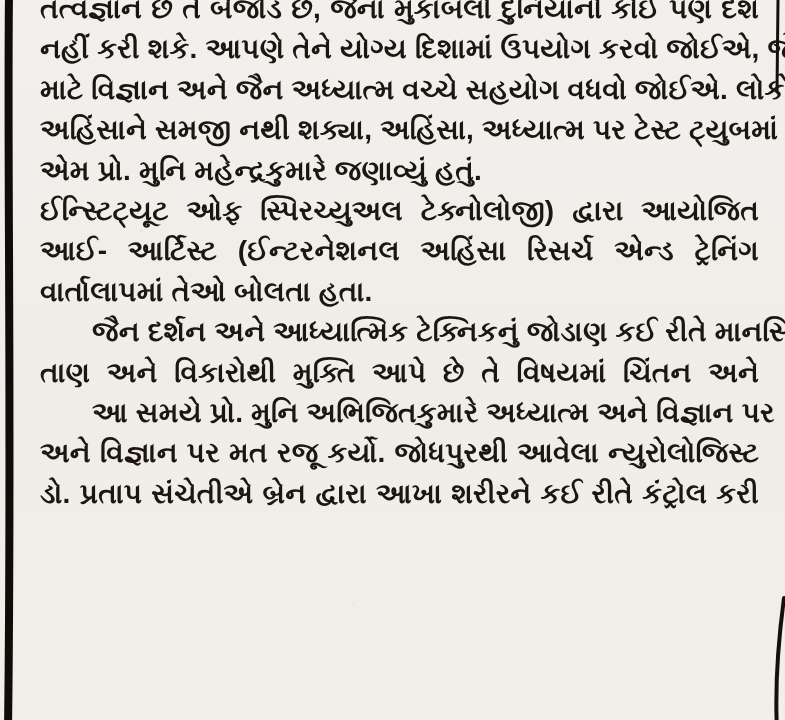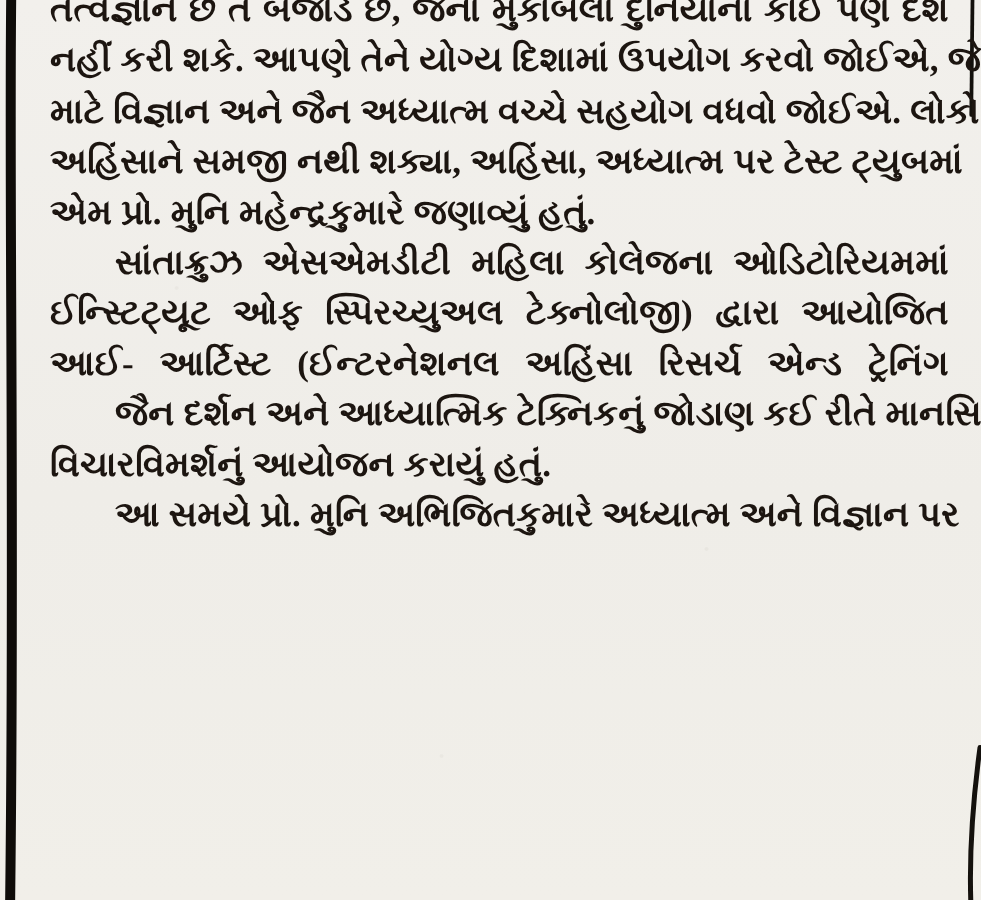"તત્વજ્ઞાન છે તે બેજોડ છે," .page { font-family: Liberation Serif, serif -> Liberation Sans, sans-serif }
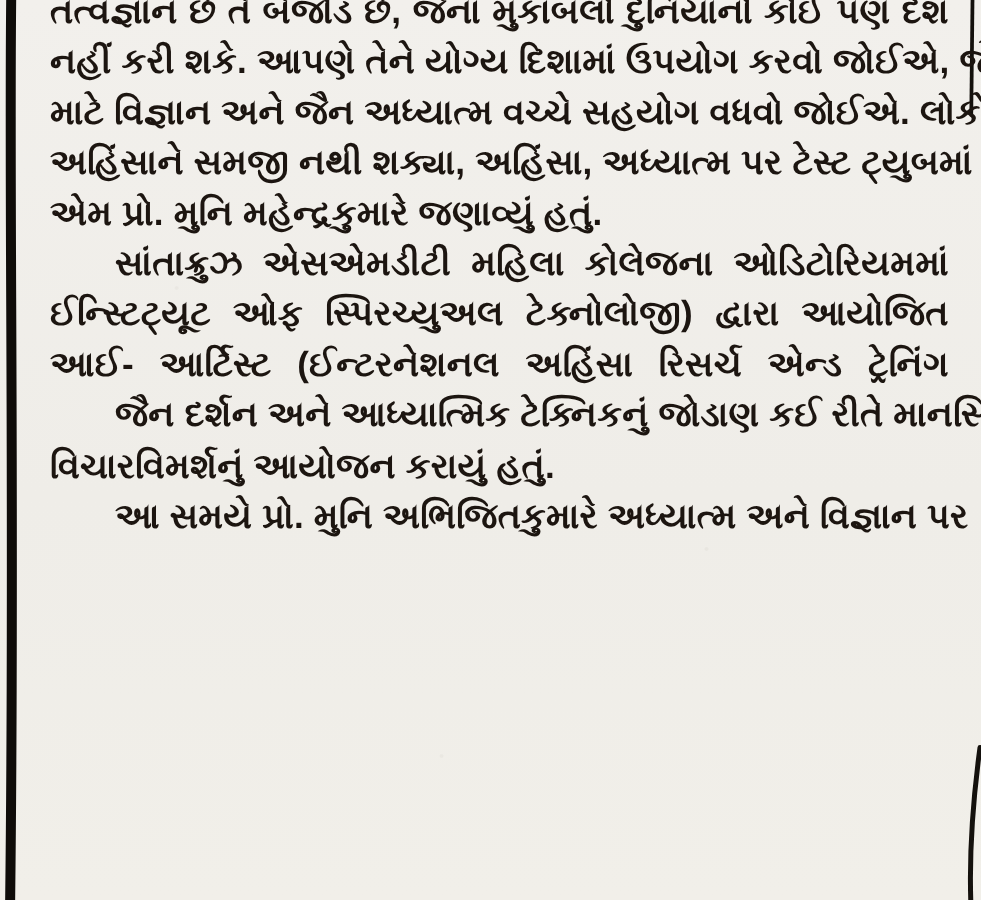"સાંતાક્રુઝ એસએમડીટી મહિલા કોલેજના" div.line { html: <div>સાંતાક્રુઝ એસએમડીટી મહિલા કોલેજના ઓડિટોરિયમમાં</div> -> none }
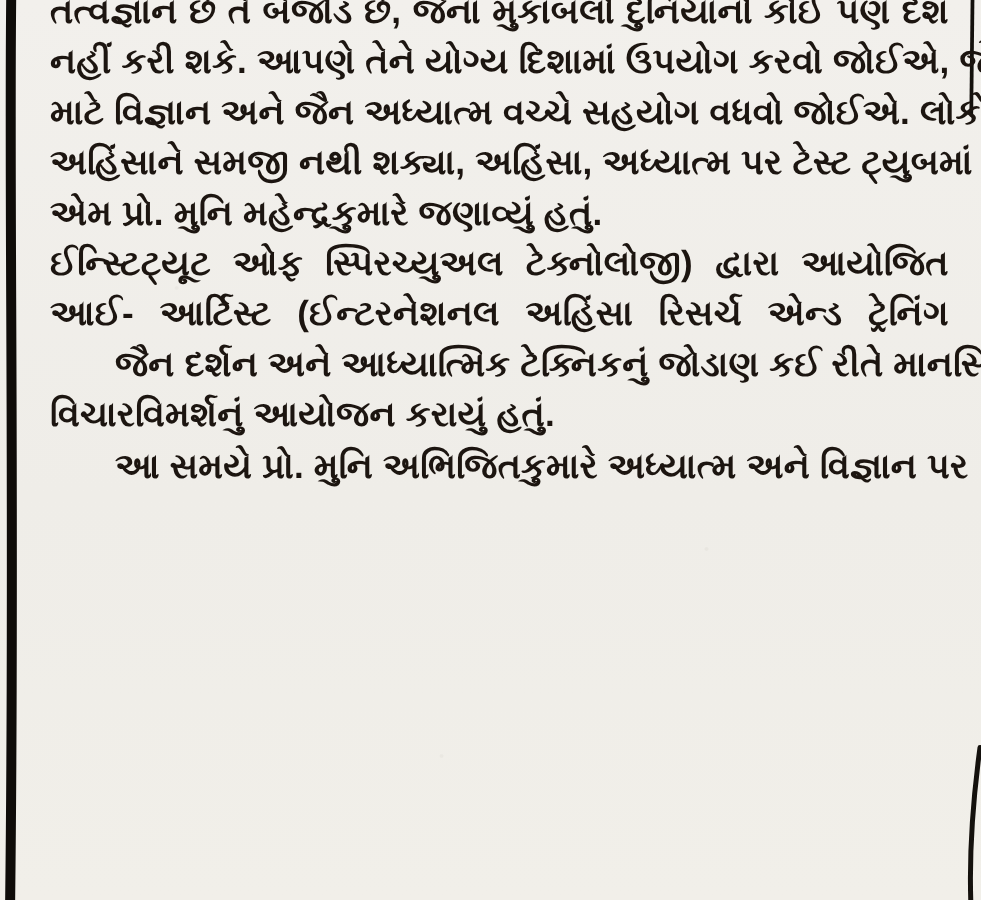"વાર્તાલાપમાં તેઓ બોલતા હતા." div.line { html: none -> <div>વાર્તાલાપમાં તેઓ બોલતા હતા.</div> }
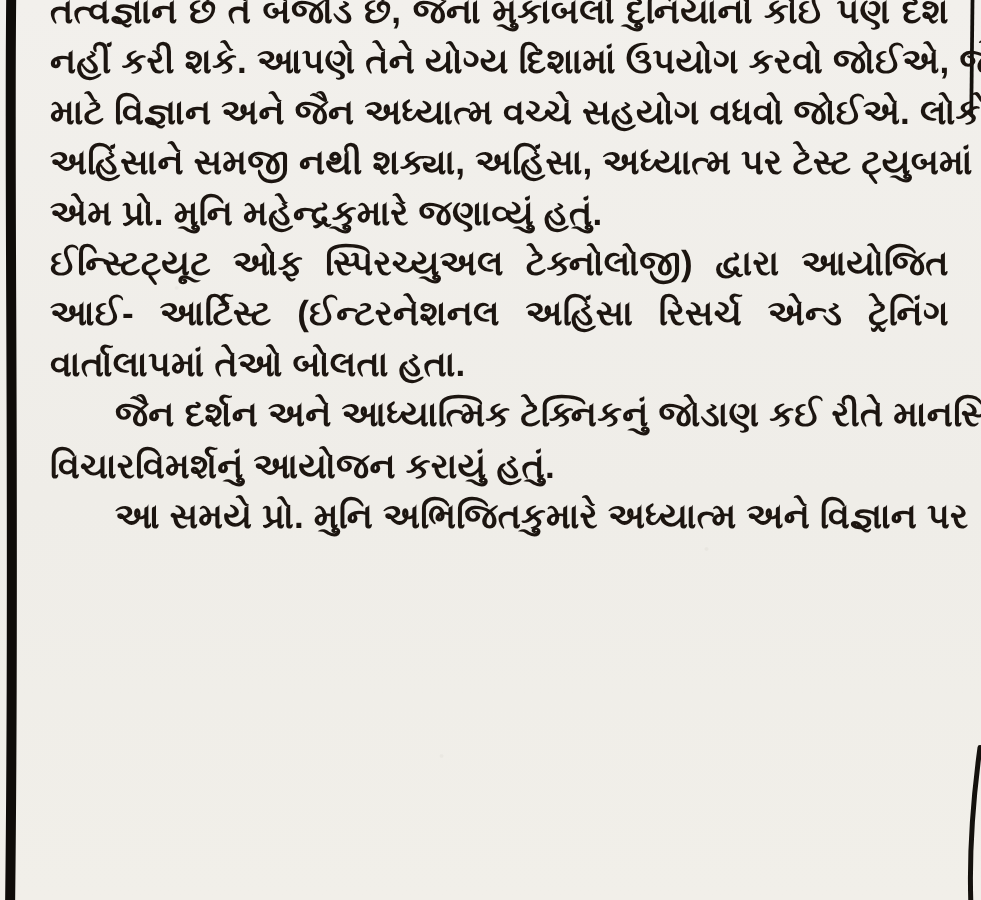"તાણ અને વિકારોથી મુક્તિ આપે" div.line { html: none -> <div>તાણ અને વિકારોથી મુક્તિ આપે છે તે વિષયમાં ચિંતન અને</div> }
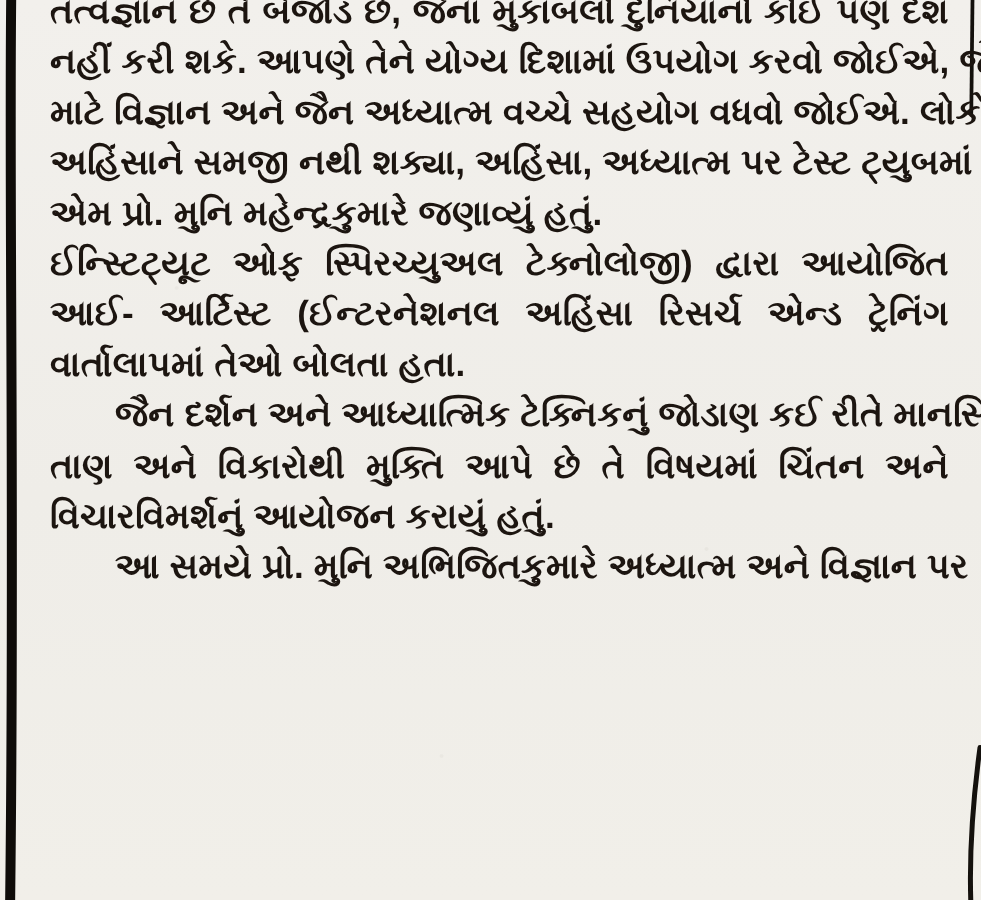"વિચારવિમર્શનું આયોજન કરાયું હતું." div.line { html: <div>વિચારવિમર્શનું આયોજન કરાયું હતું.</div> -> none }
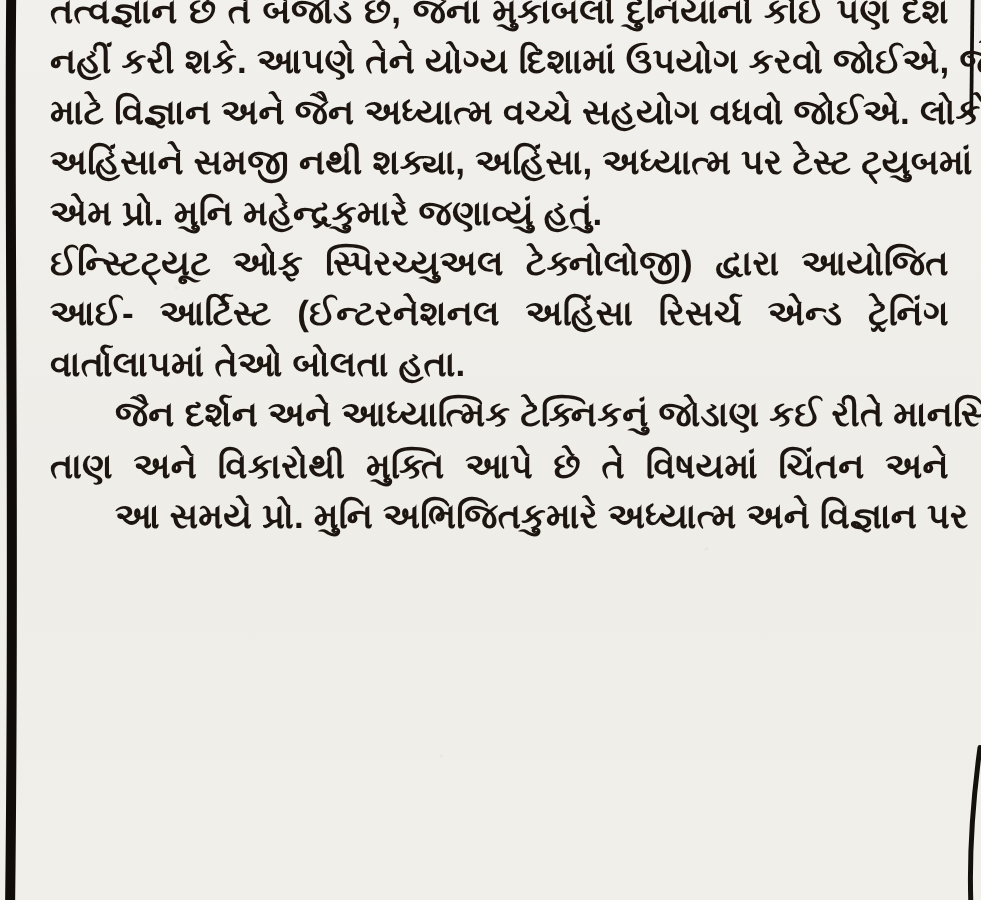"અને વિજ્ઞાન પર મત રજૂ" div.line { html: none -> <div>અને વિજ્ઞાન પર મત રજૂ કર્યો. જોધપુરથી આવેલા ન્યુરોલોજિસ્ટ</div> }
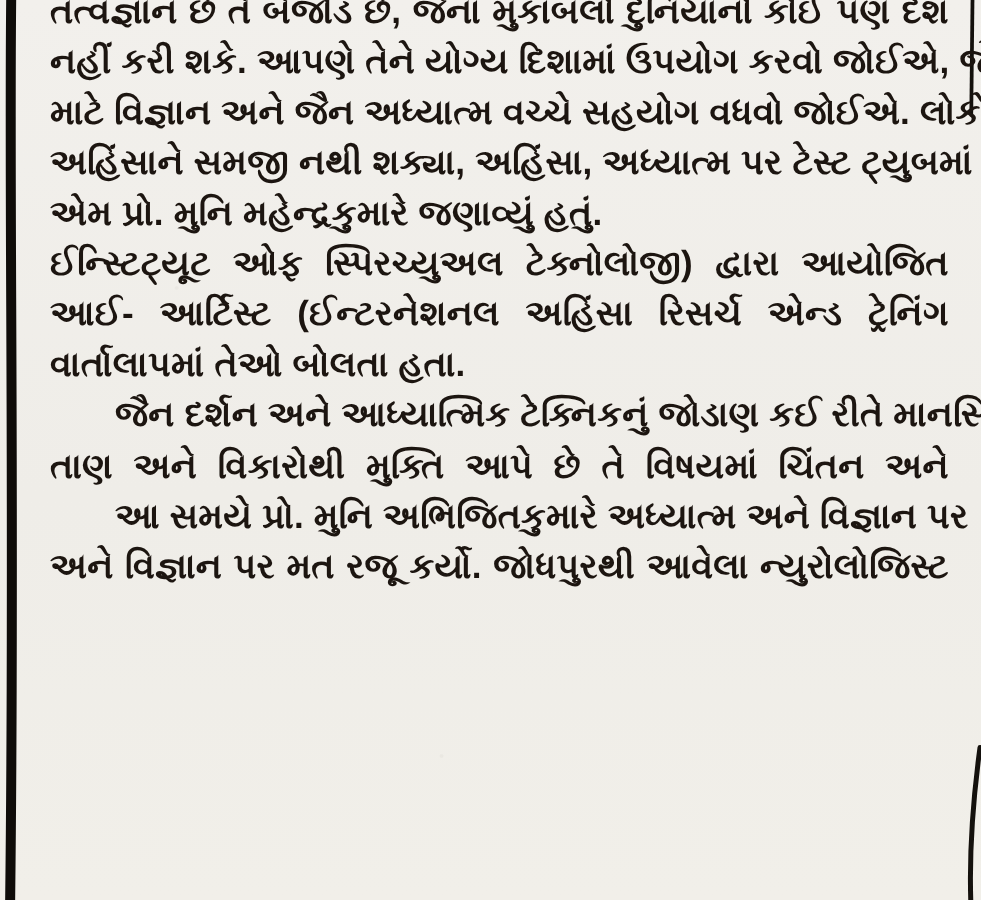"ડો. પ્રતાપ સંચેતીએ બ્રેન દ્વારા" div.line { html: none -> <div>ડો. પ્રતાપ સંચેતીએ બ્રેન દ્વારા આખા શરીરને કઈ રીતે કંટ્રોલ કરી</div> }
